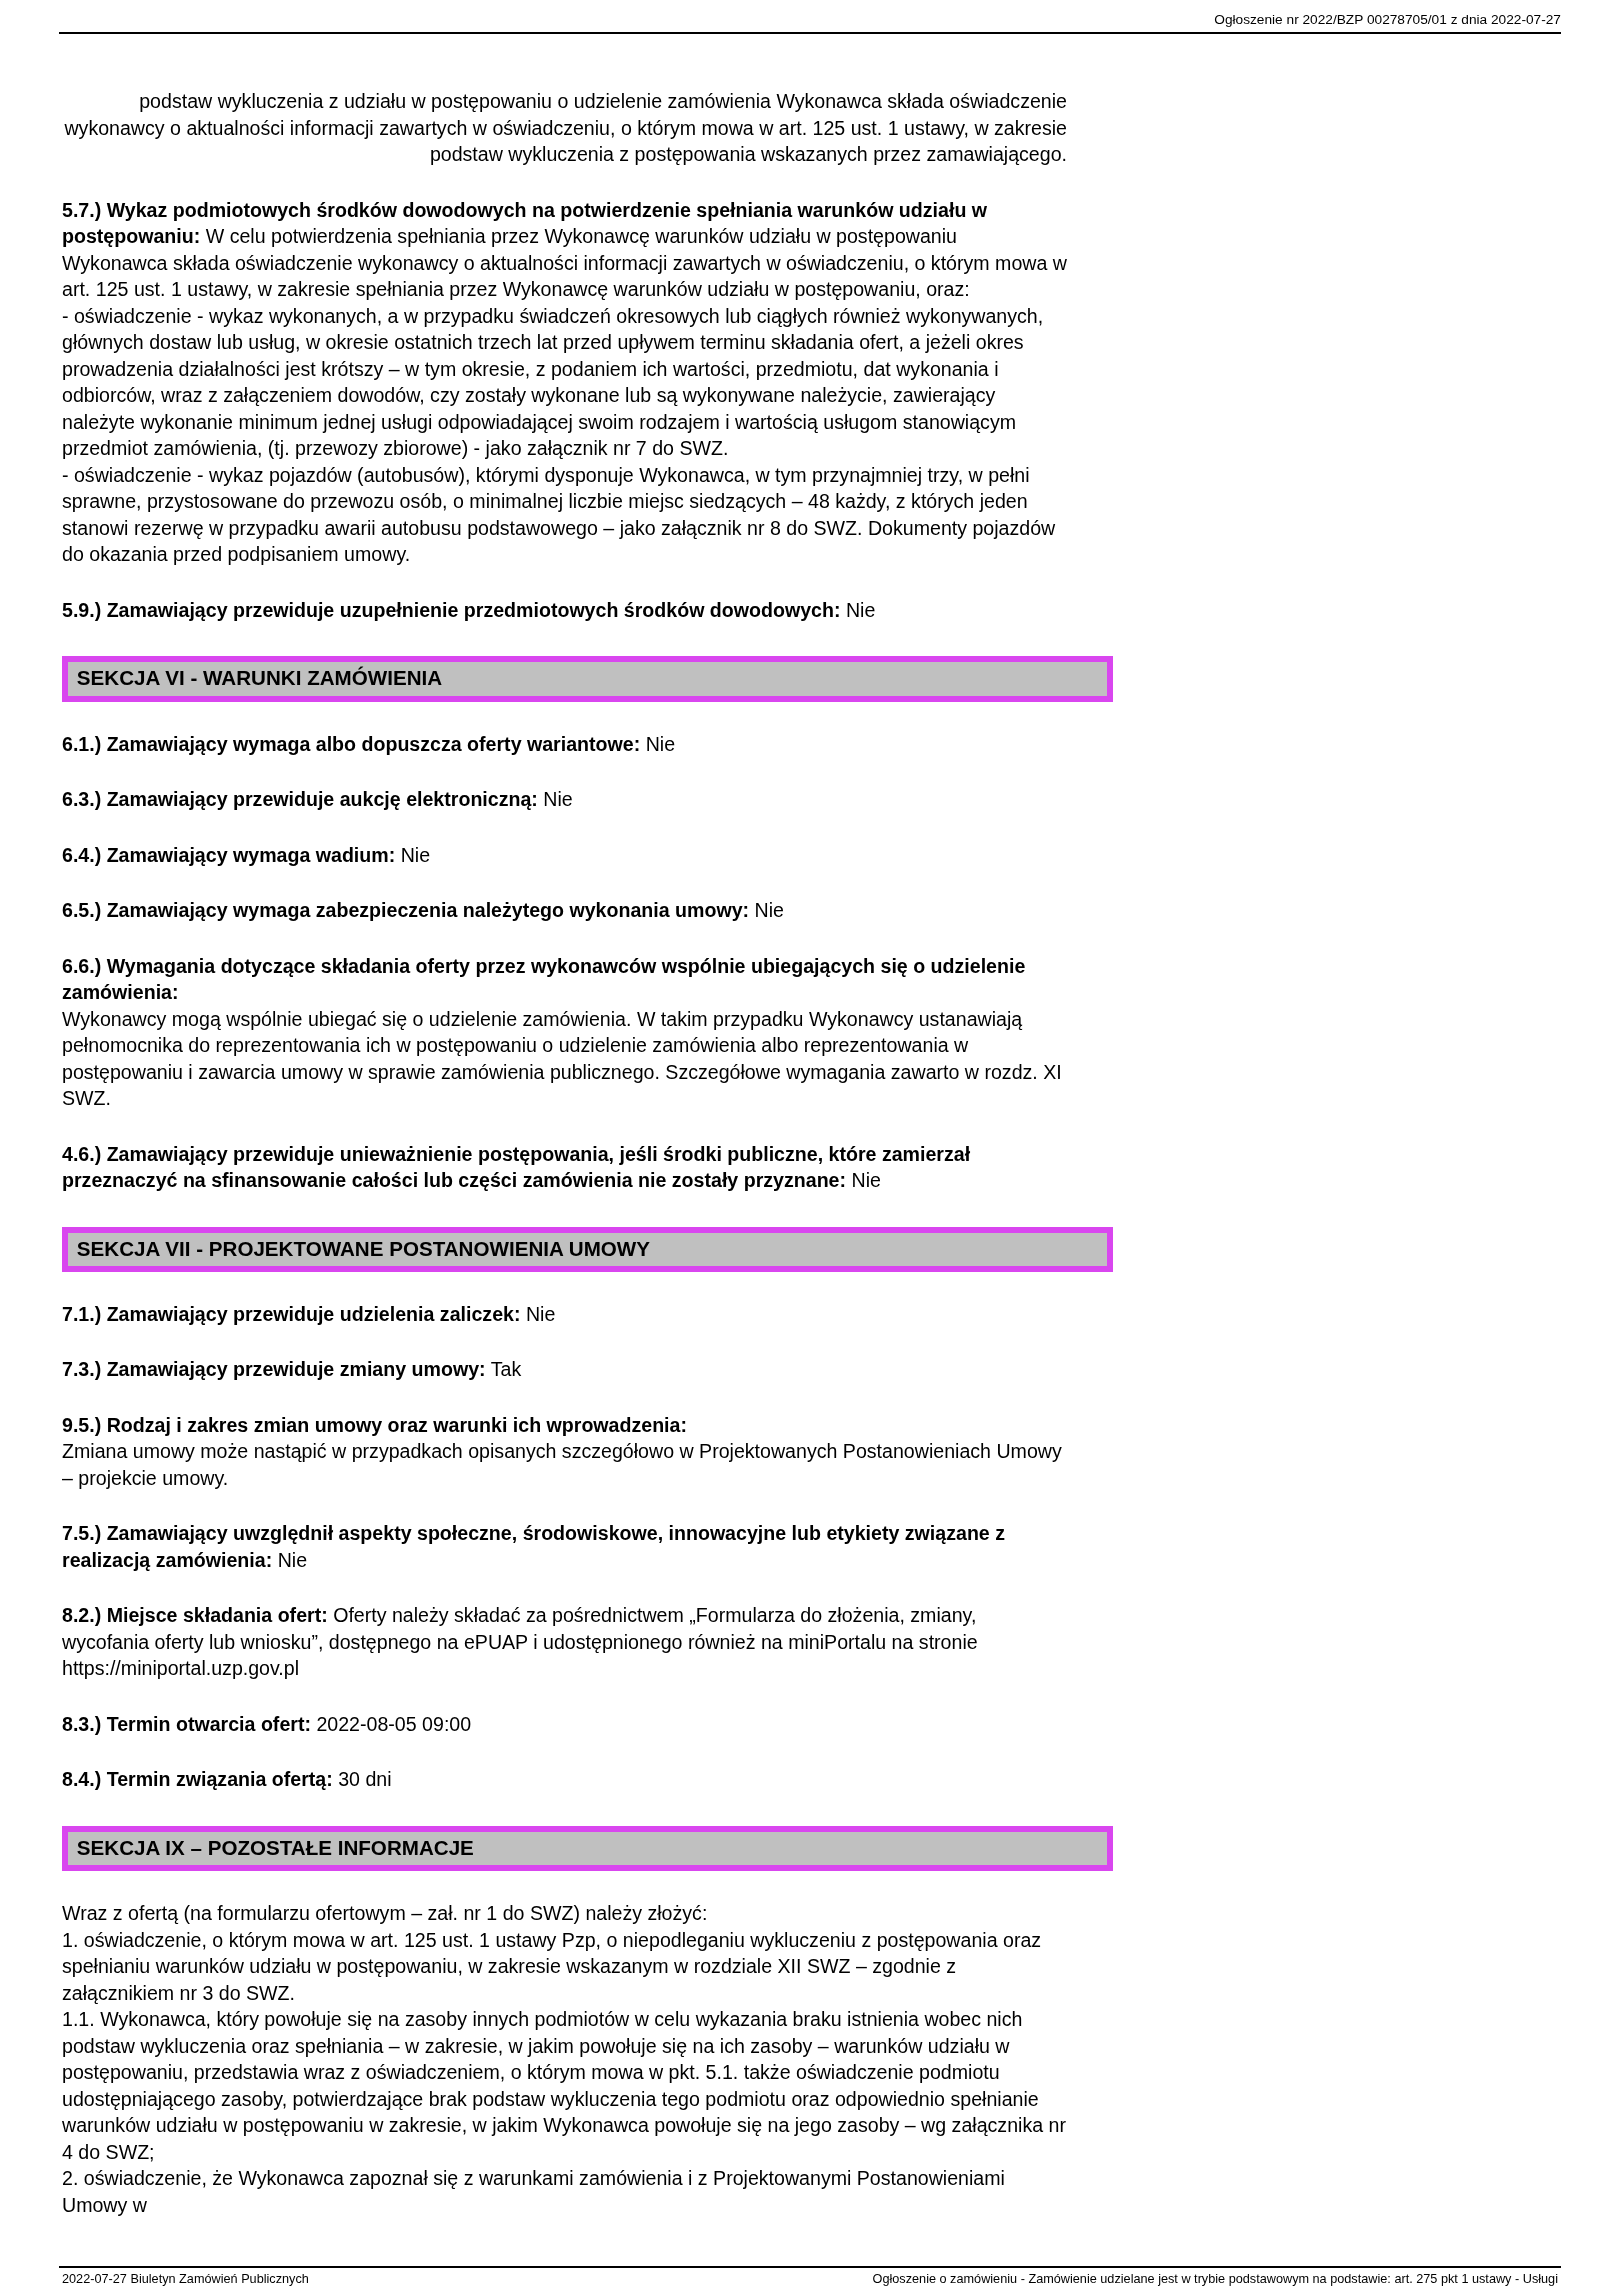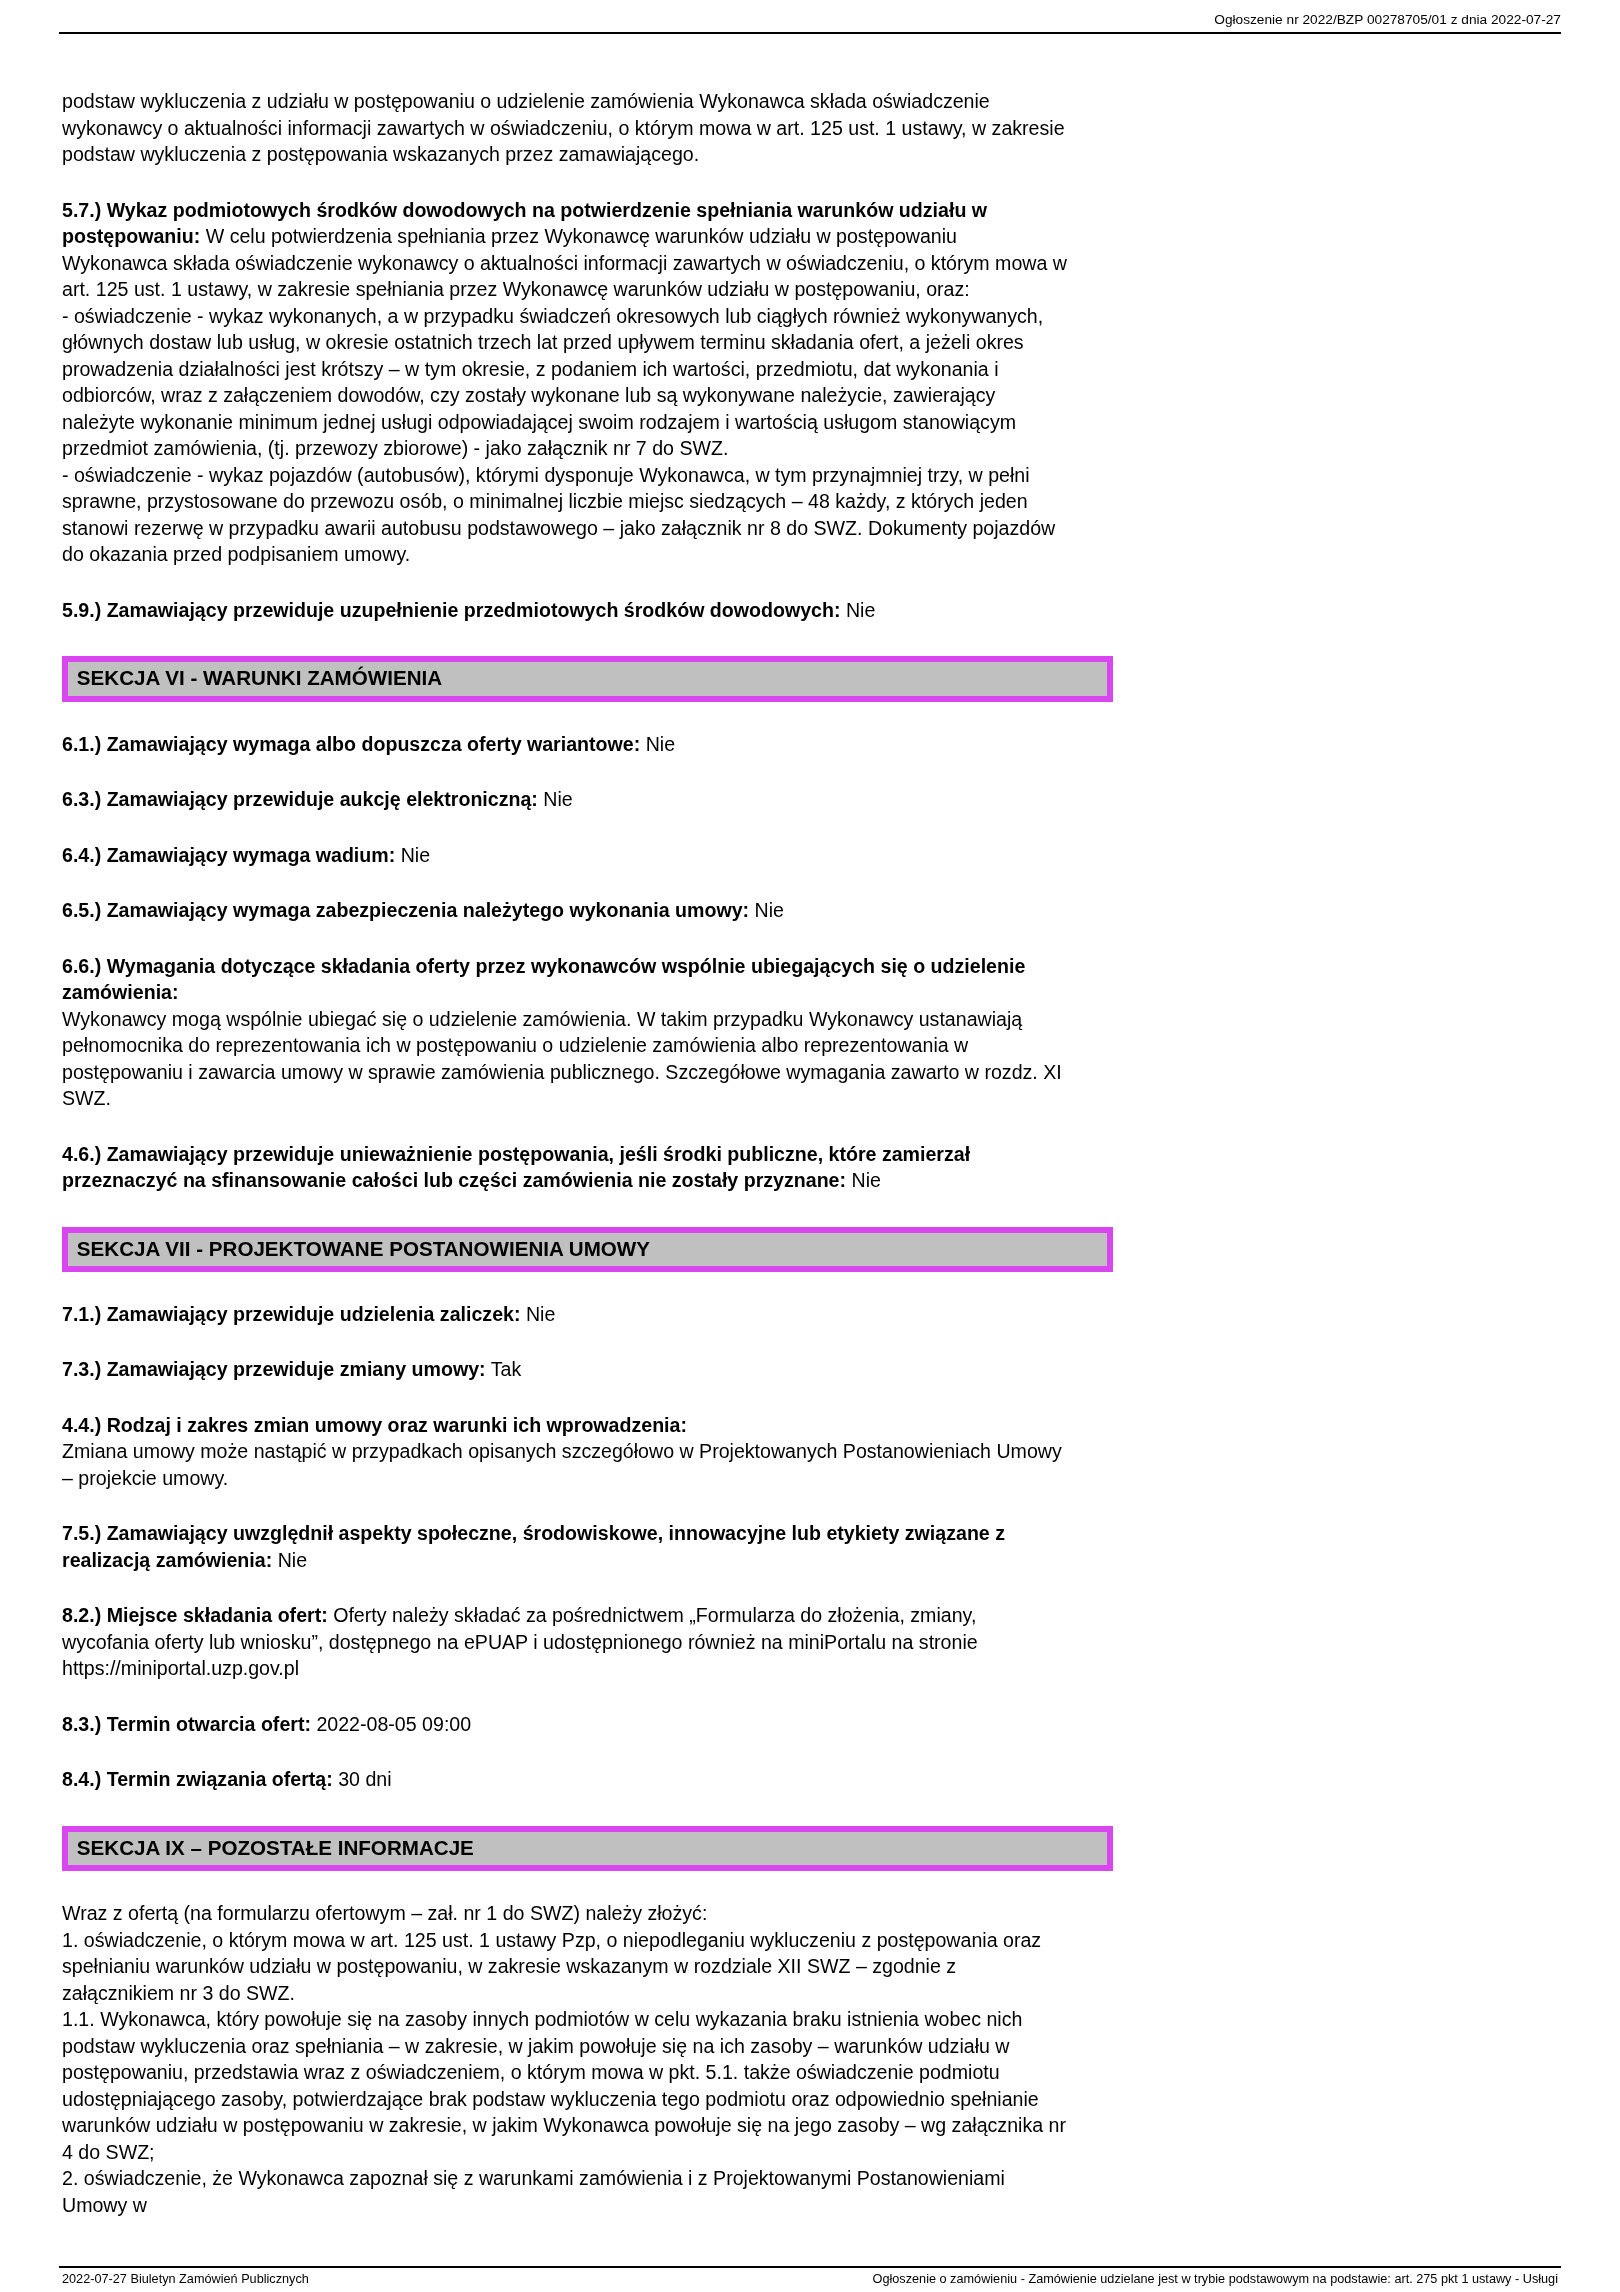"podstaw wykluczenia z udziału w" .para:first-child { text-align: none -> right }
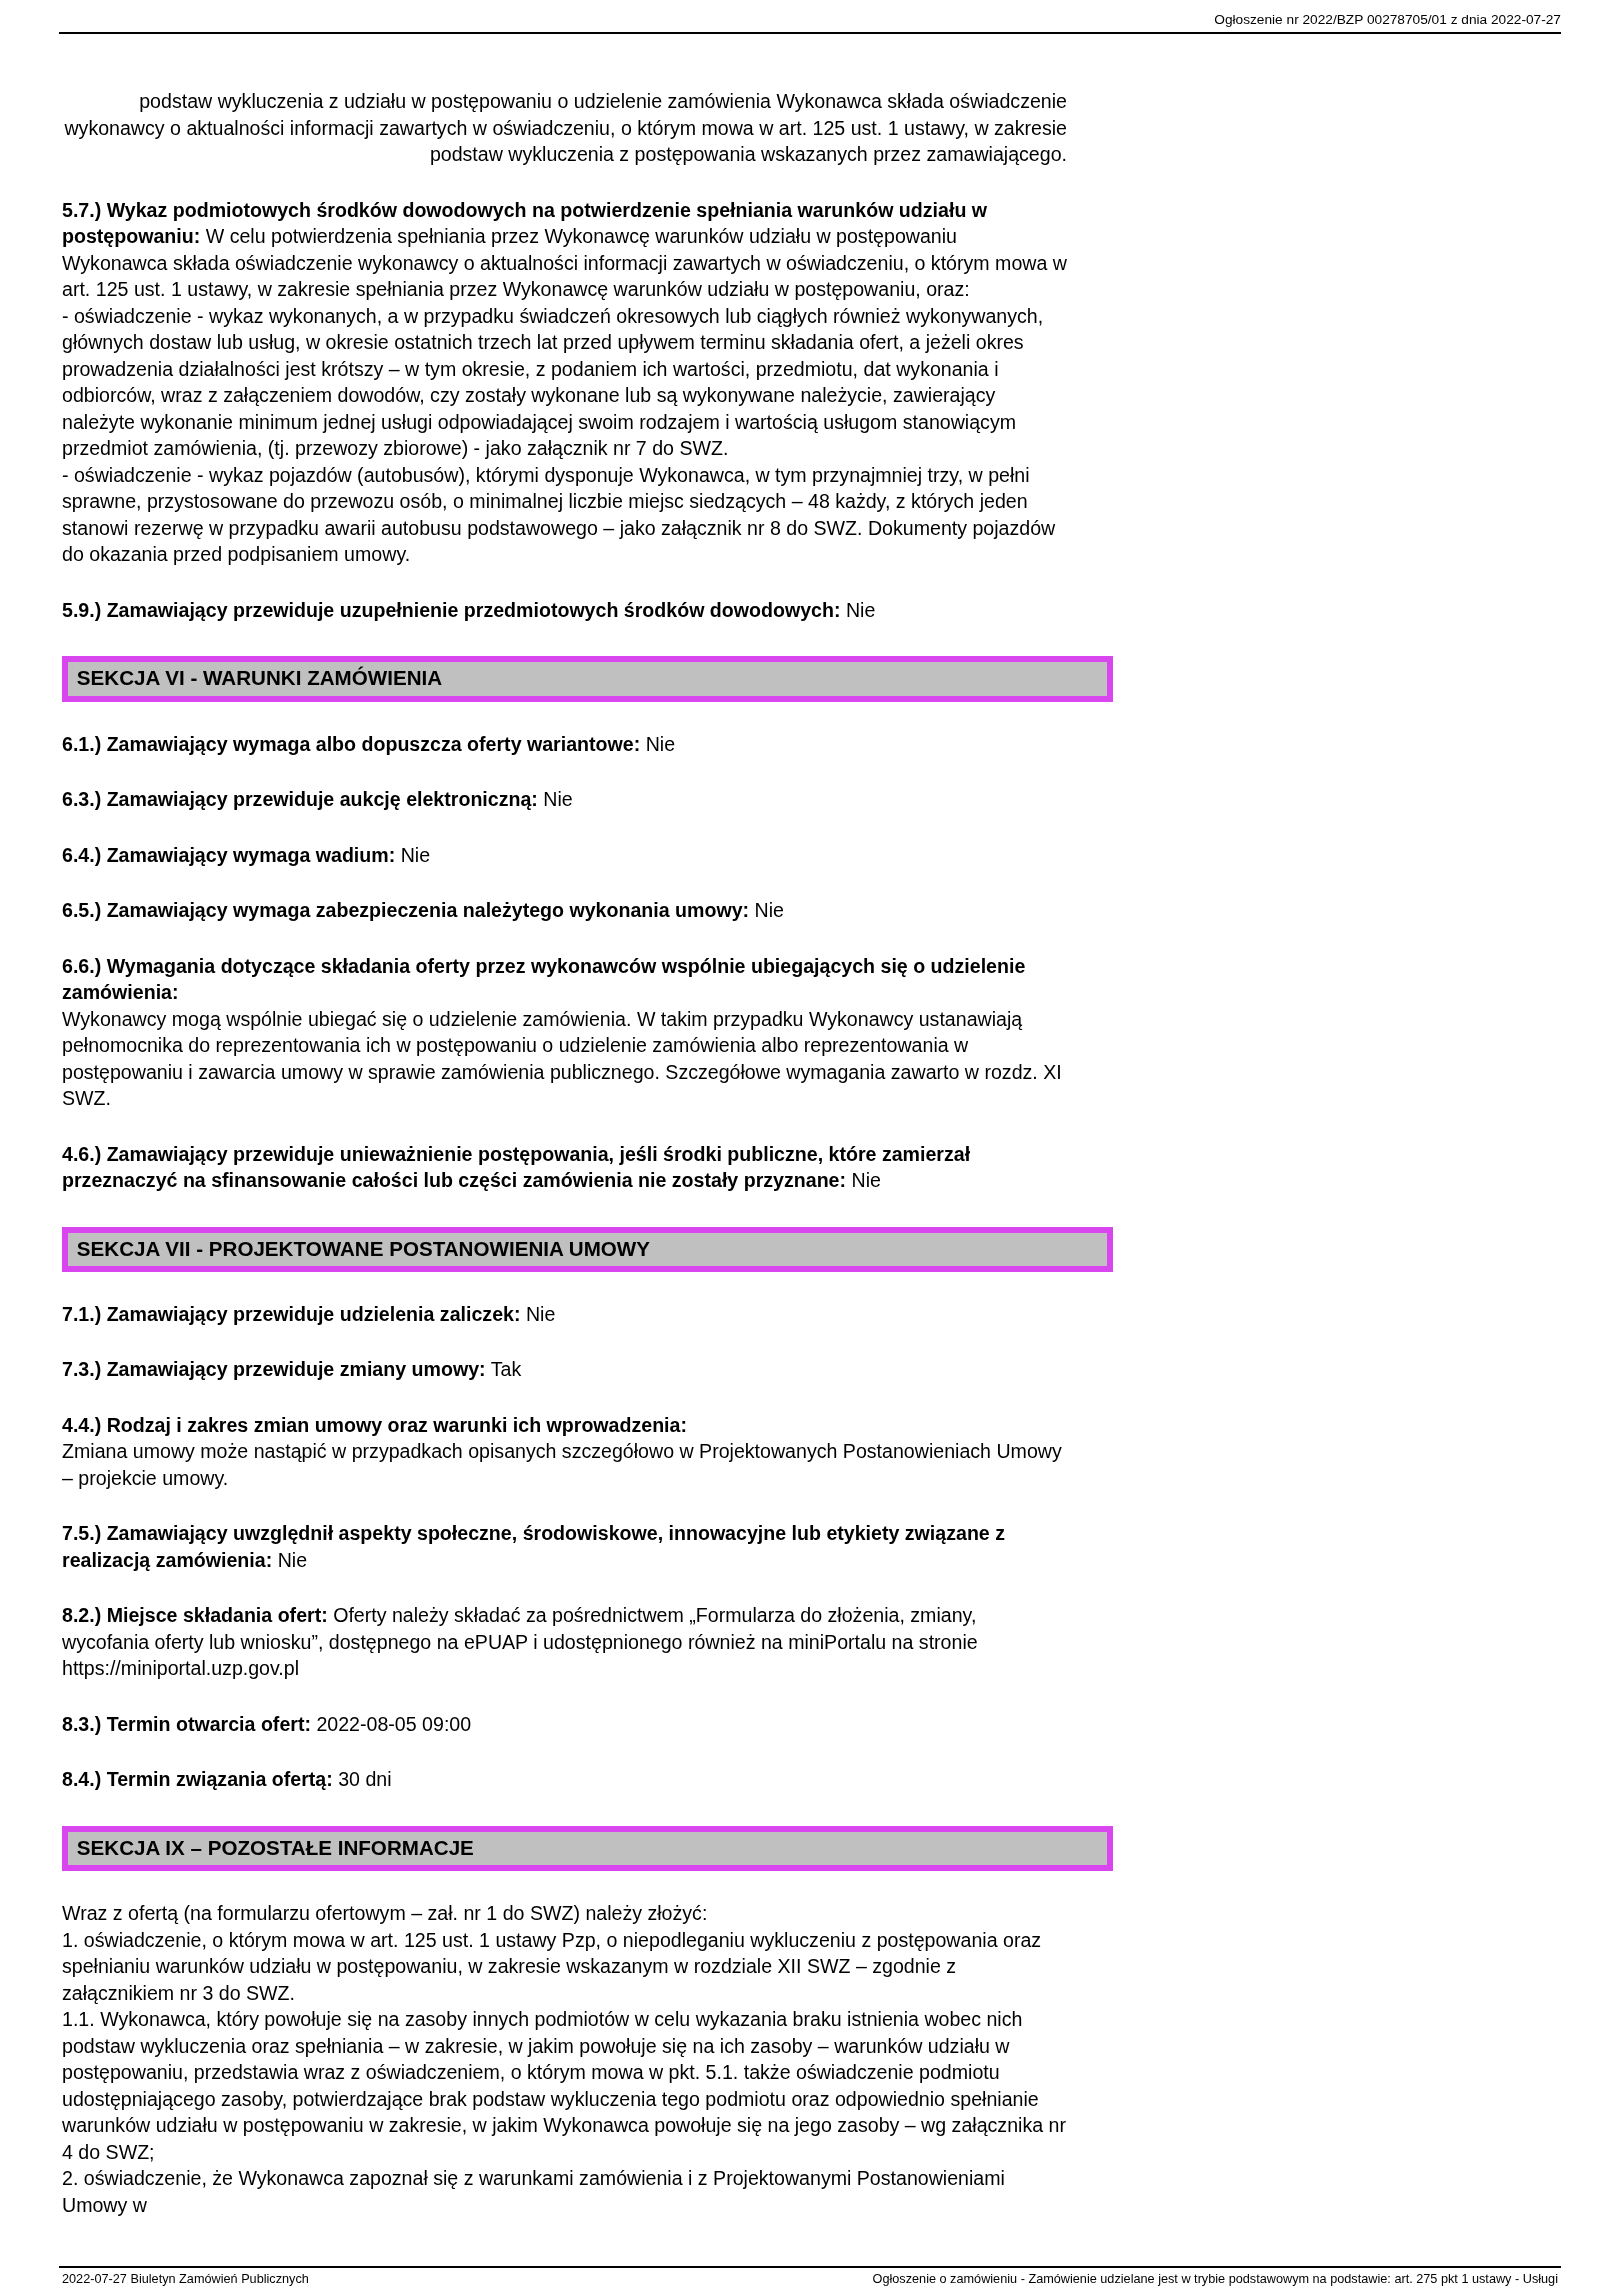"4.4.) Rodzaj i zakres zmian" span.b { text: 4.4 -> 9.5 }
